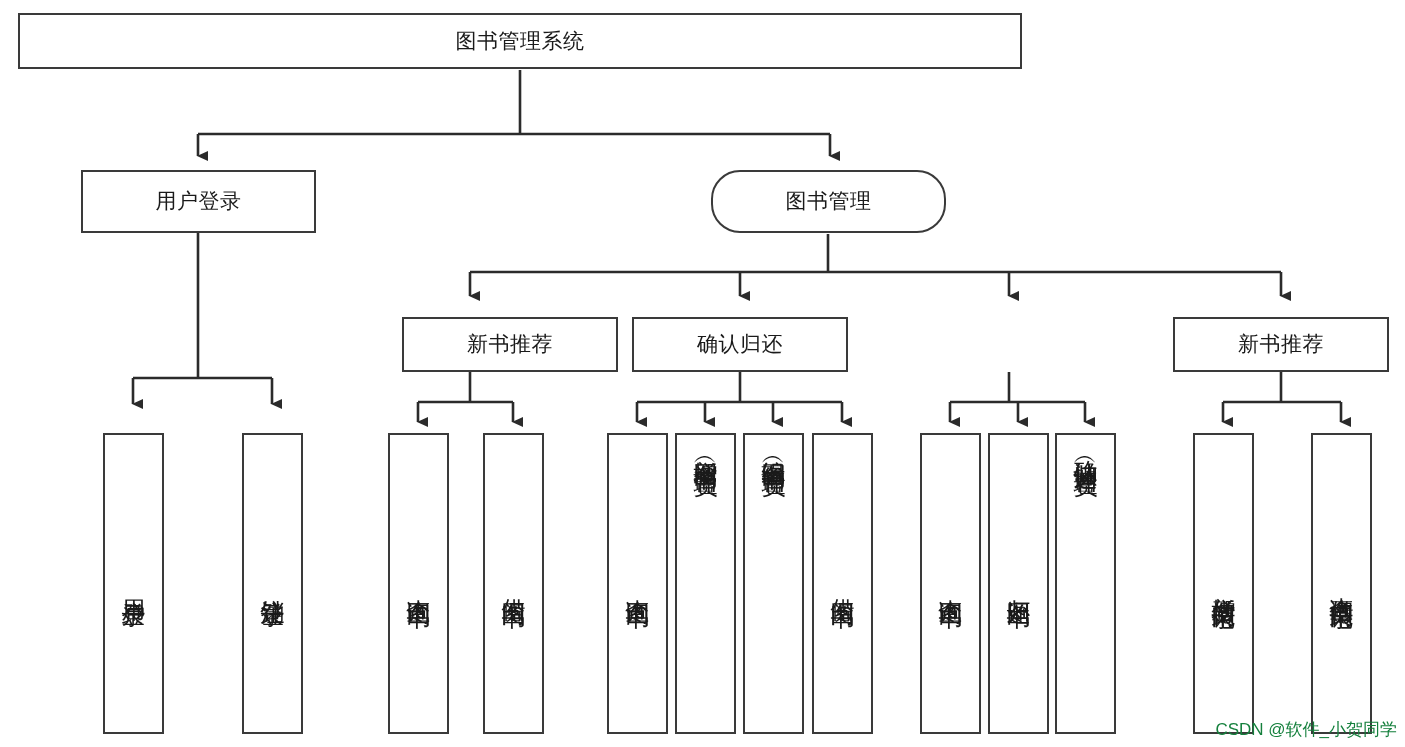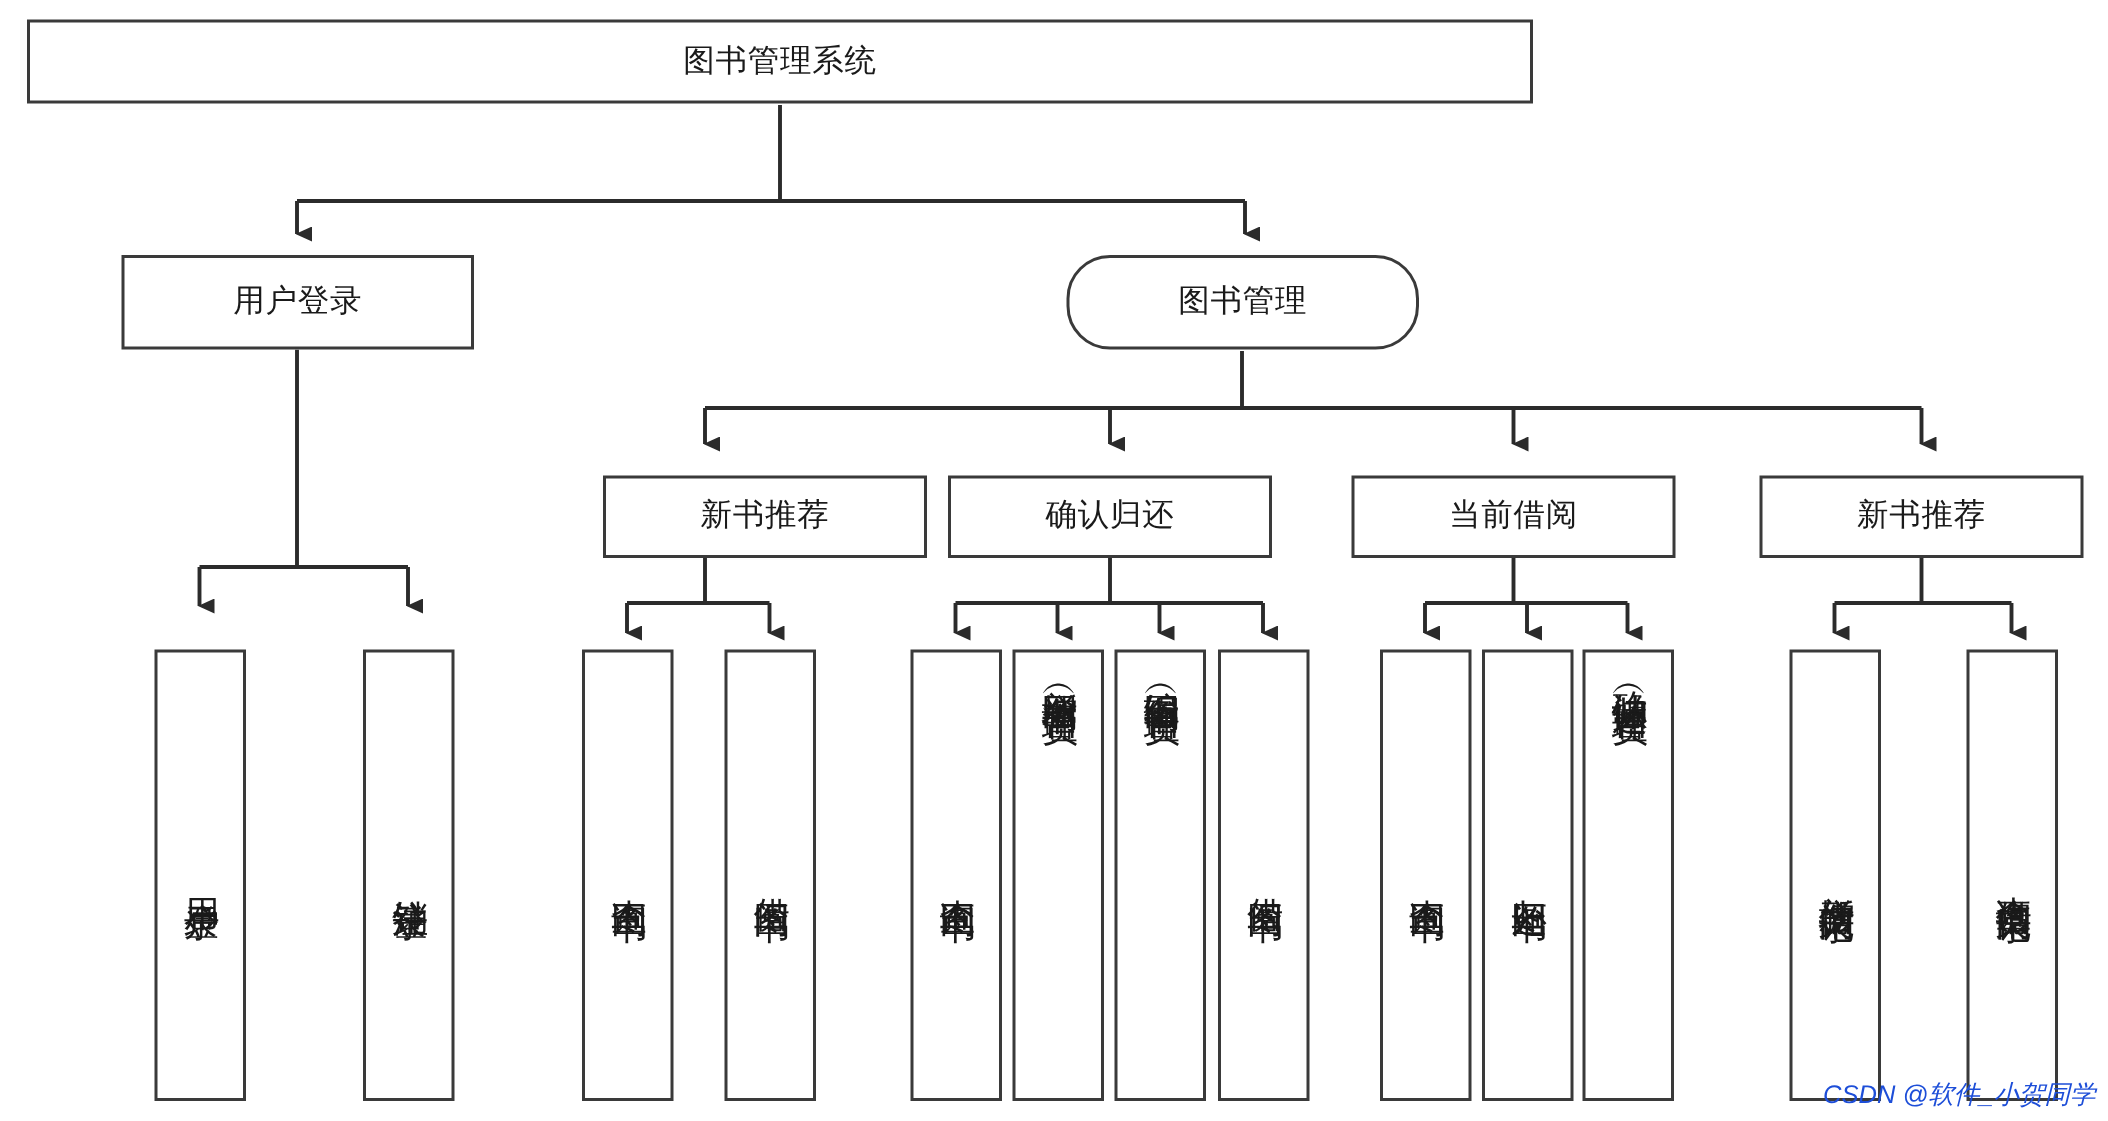"当前借阅" div.node { html: <div> <span>当前借阅</span> </div> -> none }
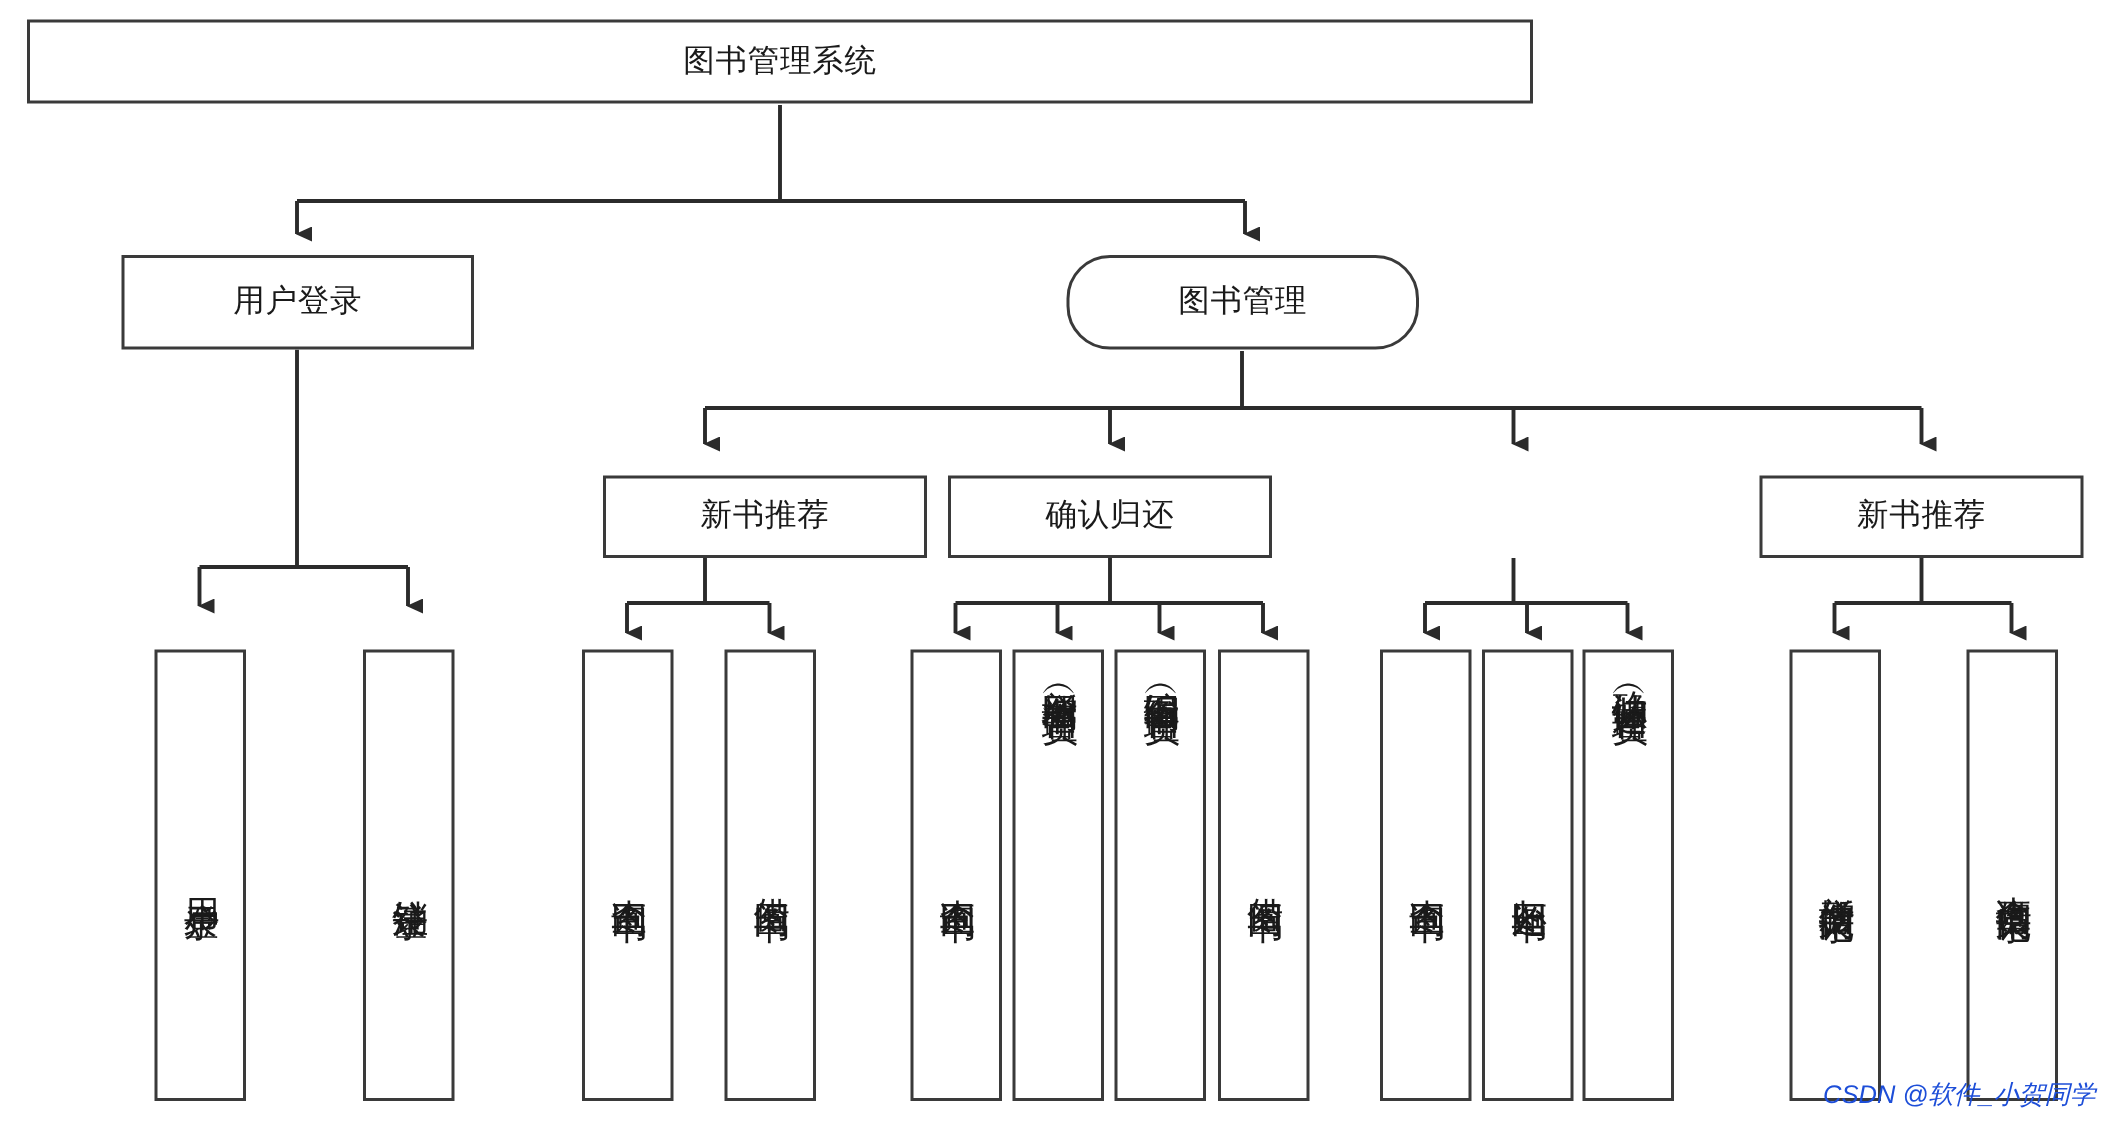"CSDN @软件_小贺同学" .watermark { color: #1d4ed8 -> #15803d; font-style: italic -> none }
